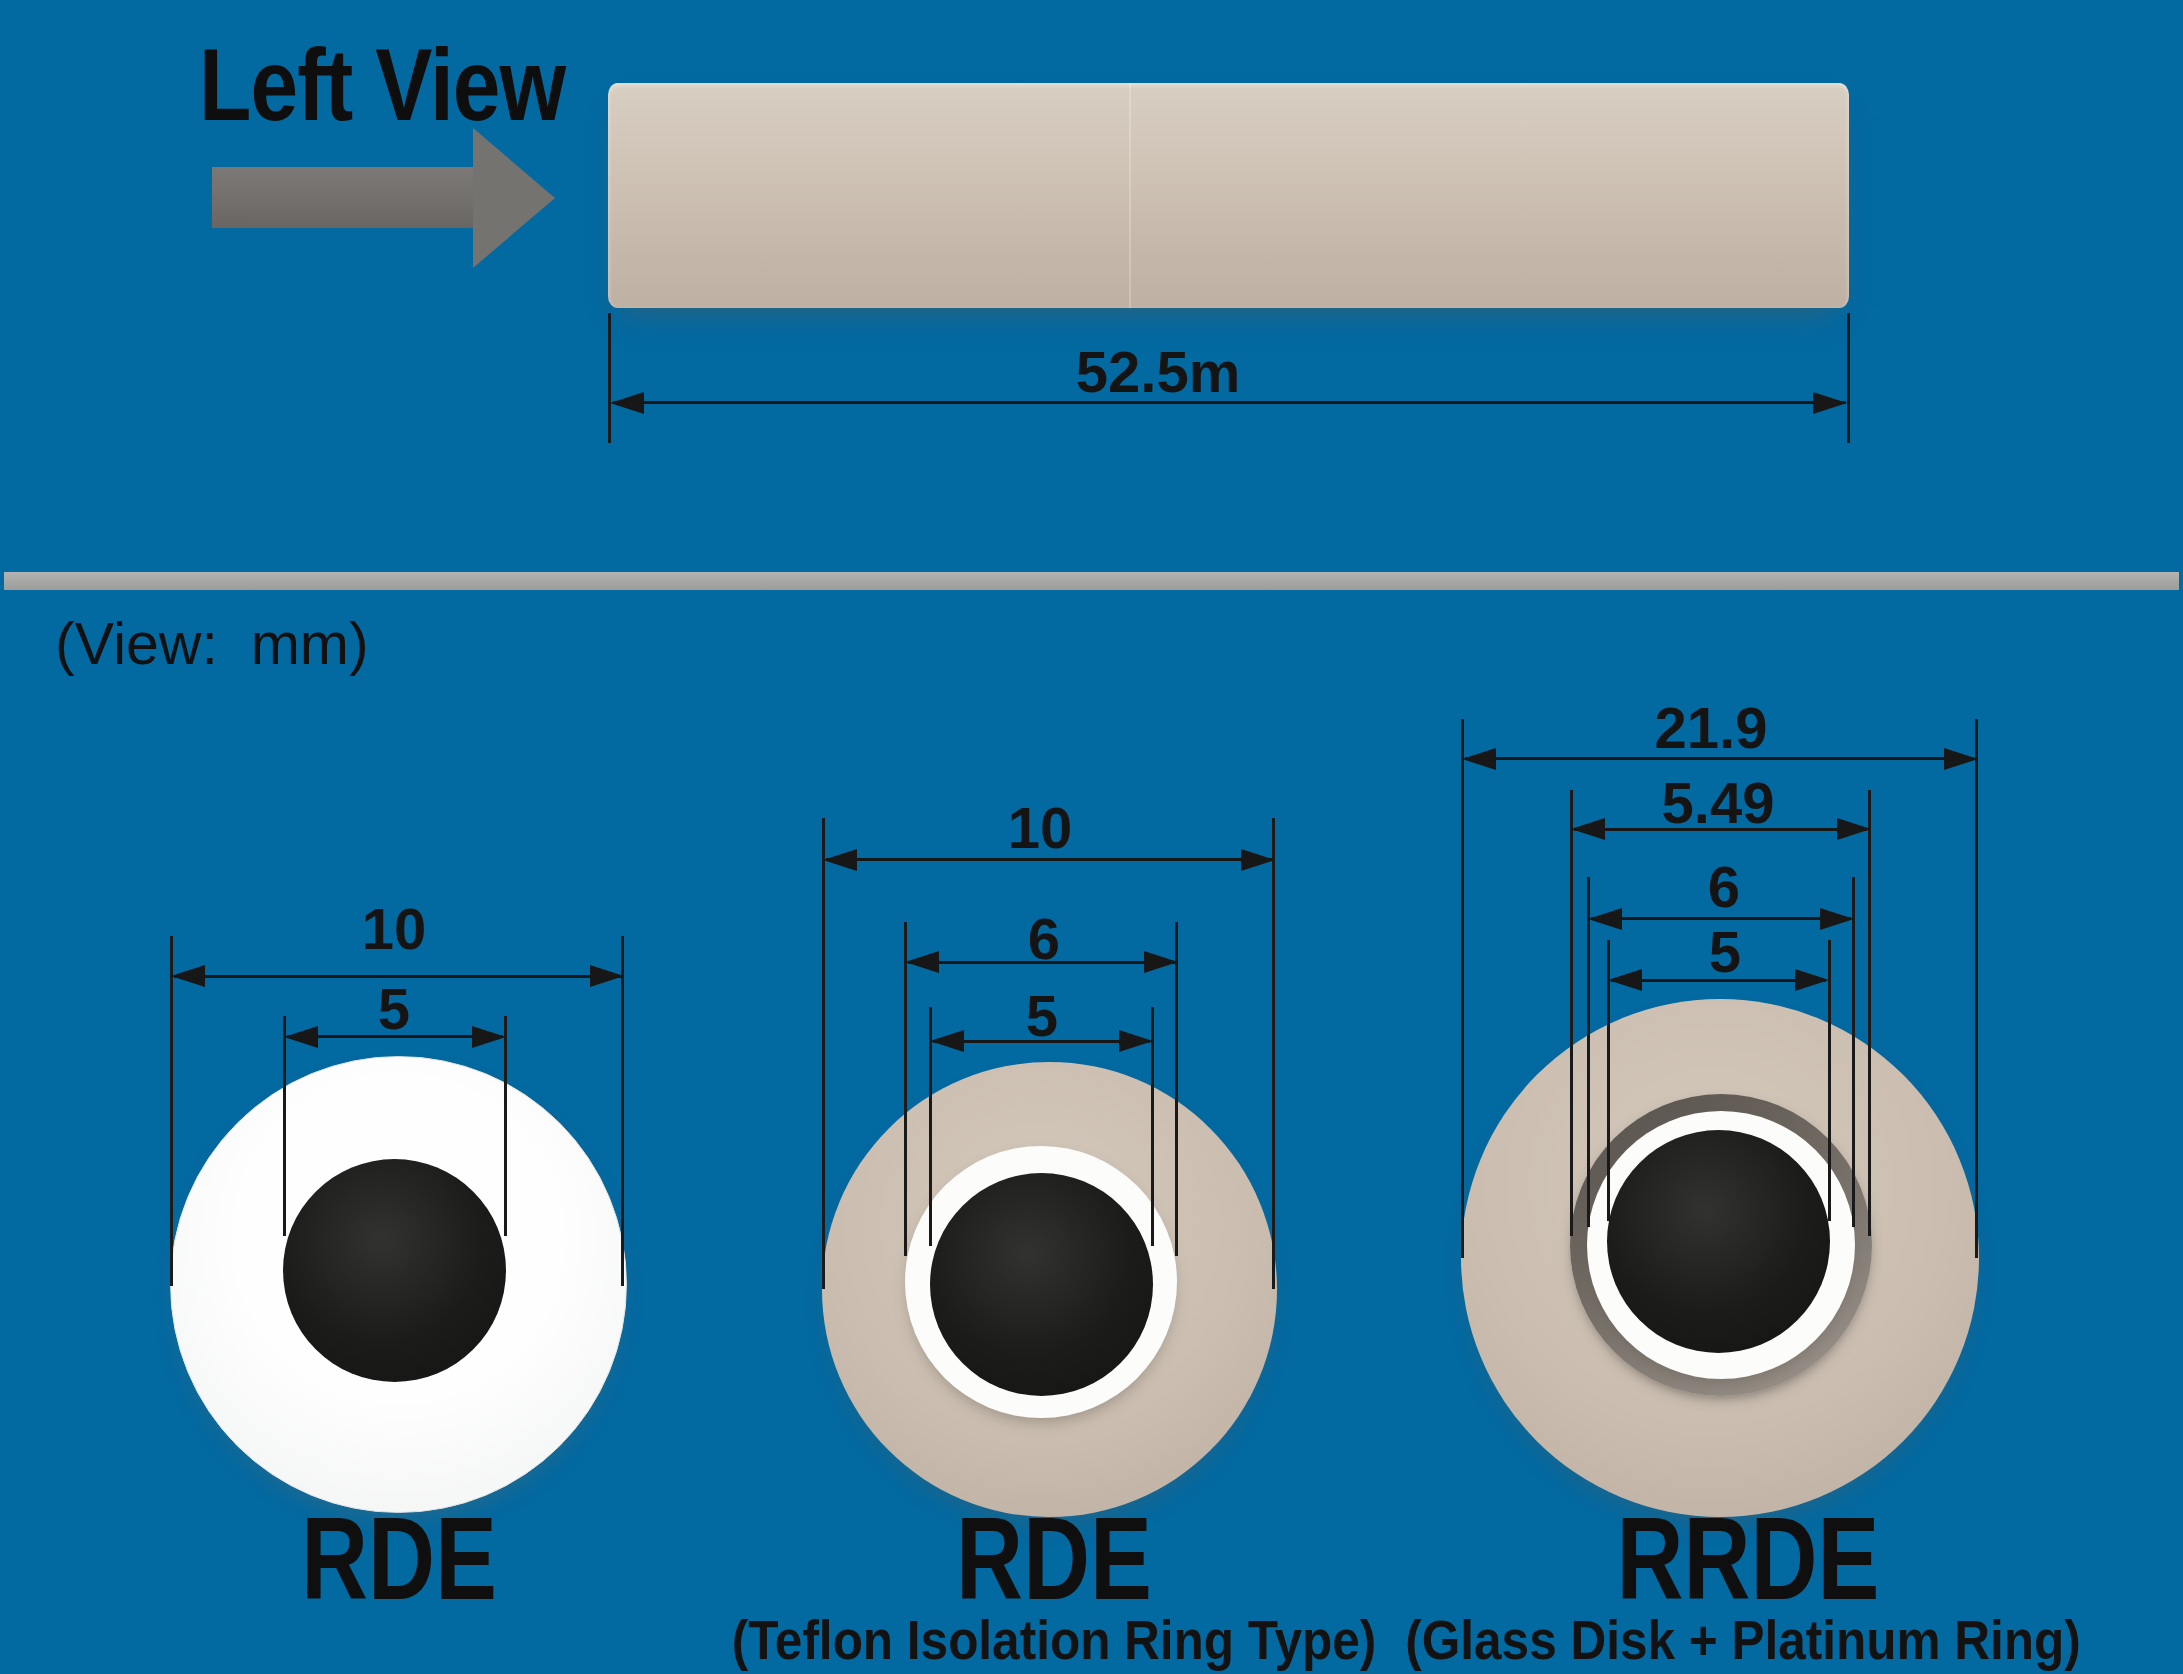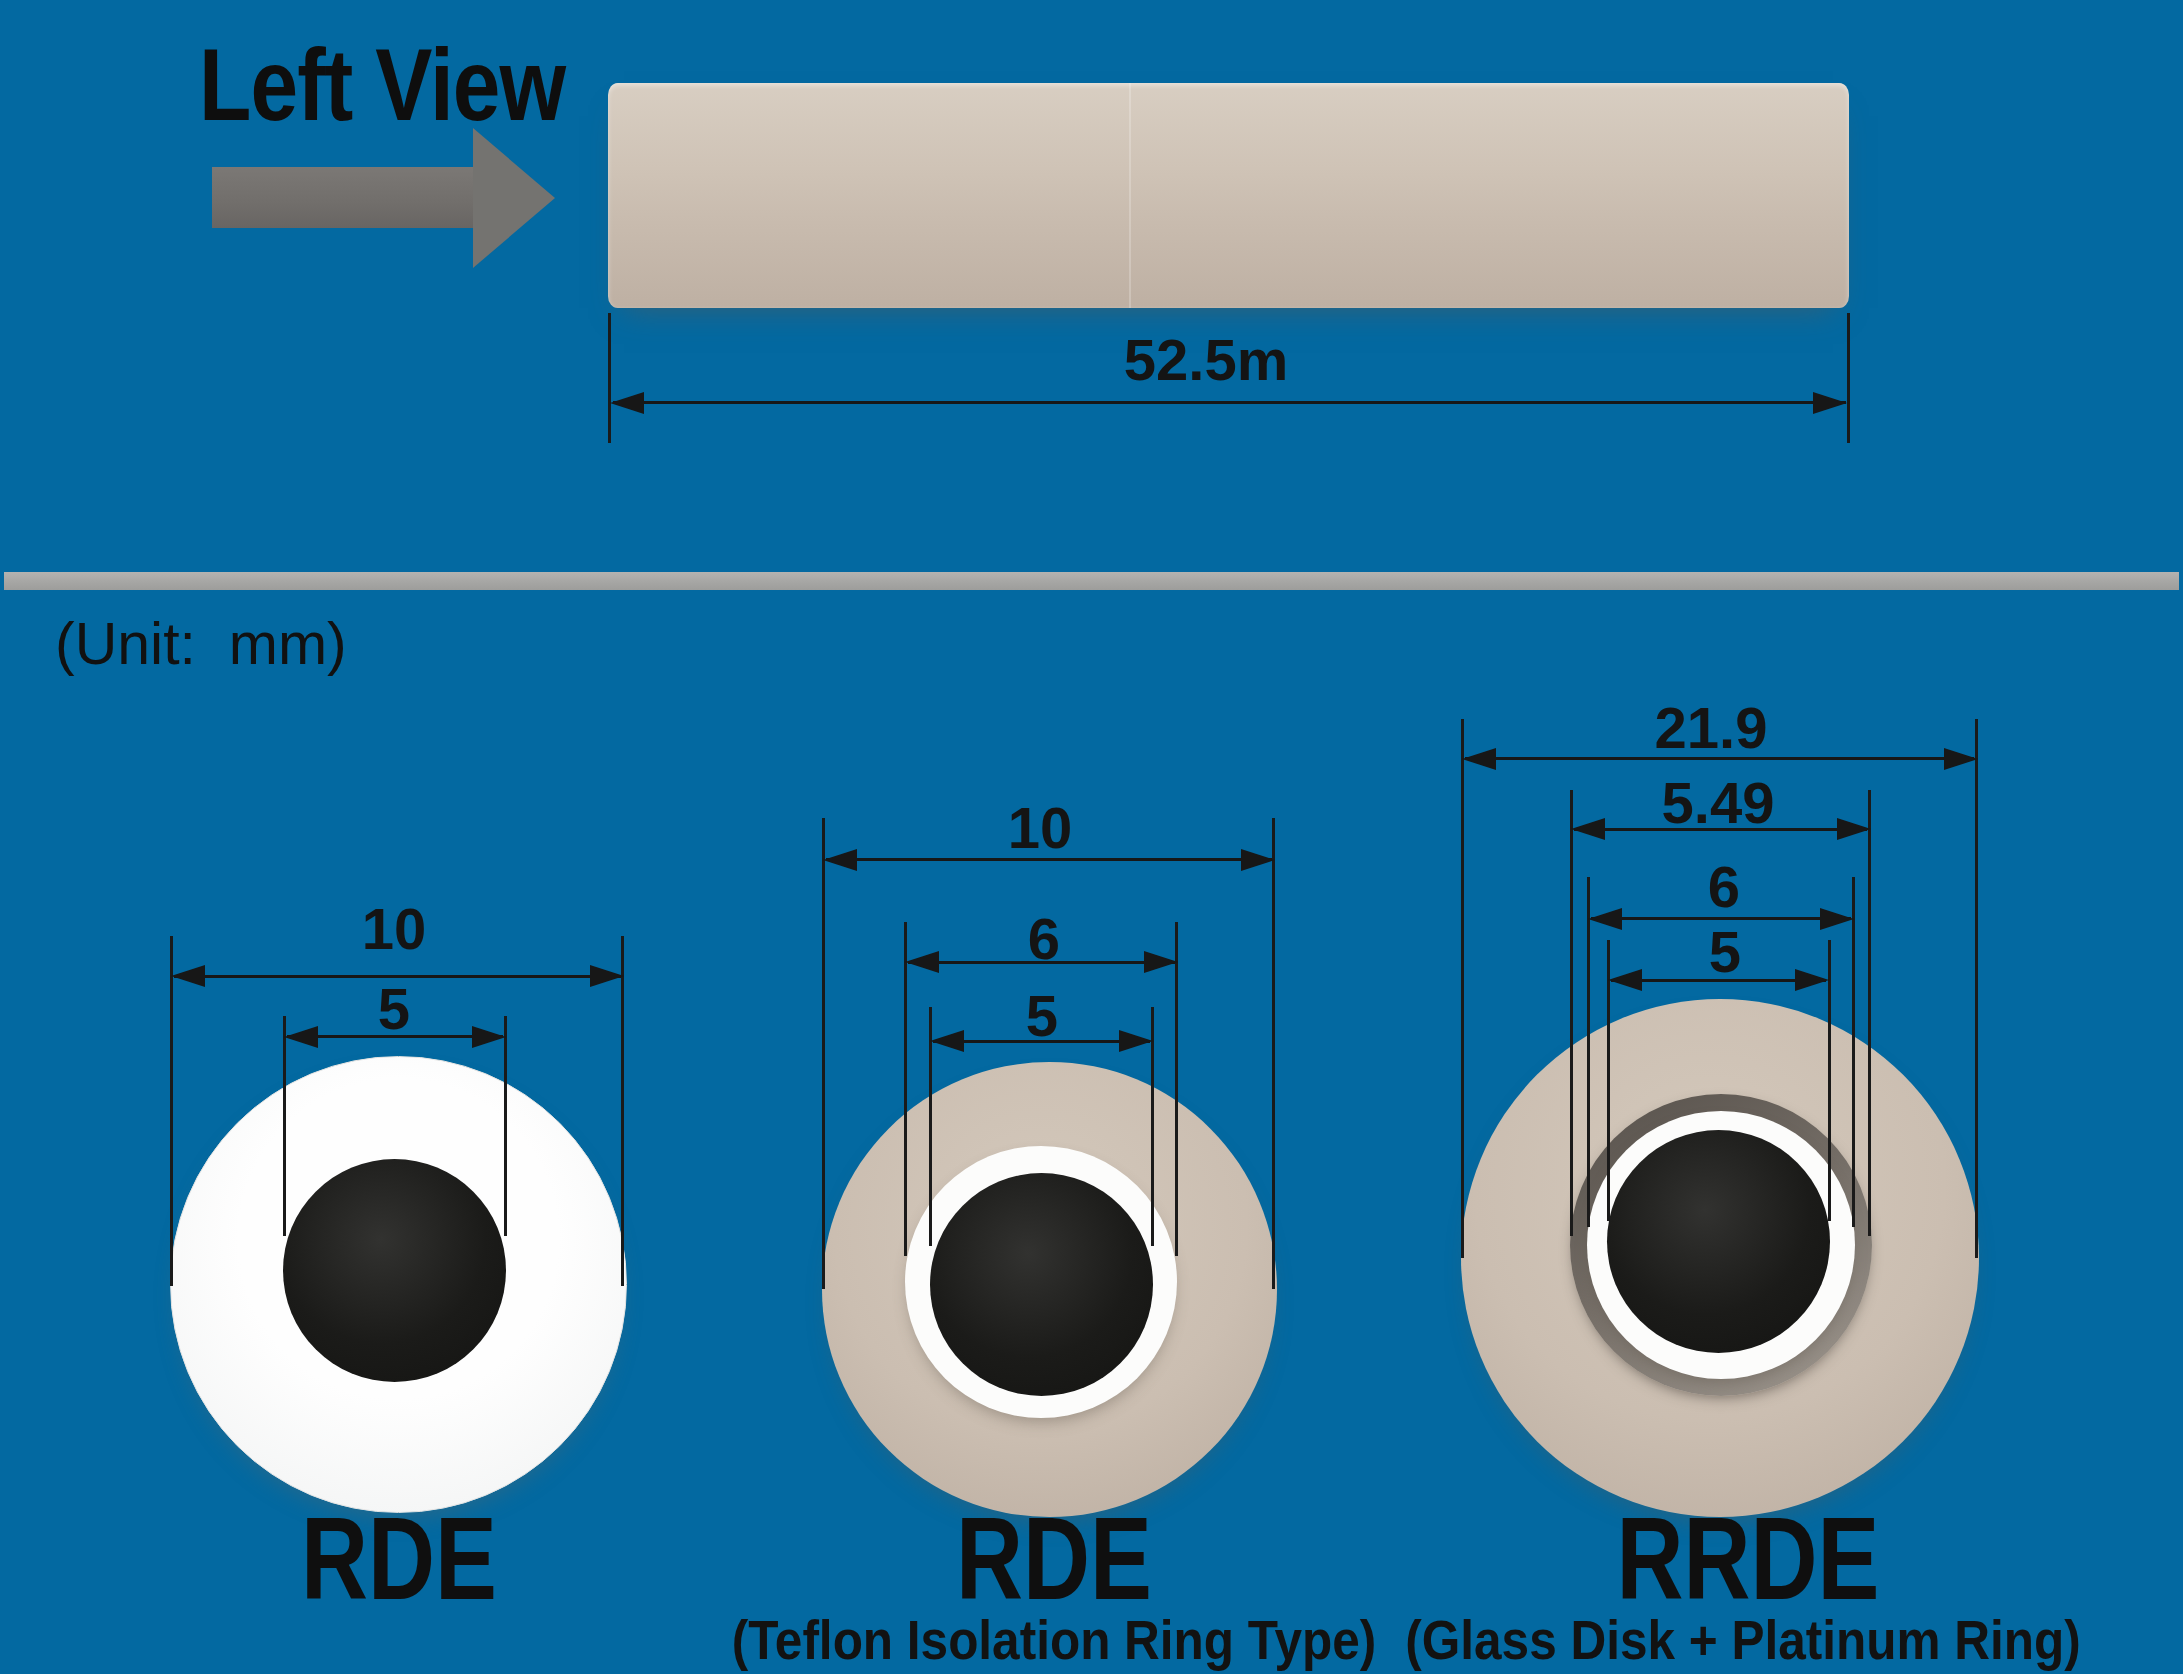"52.5m" span.dim-text { margin-left: 48px -> none; top: 331px -> 343px }
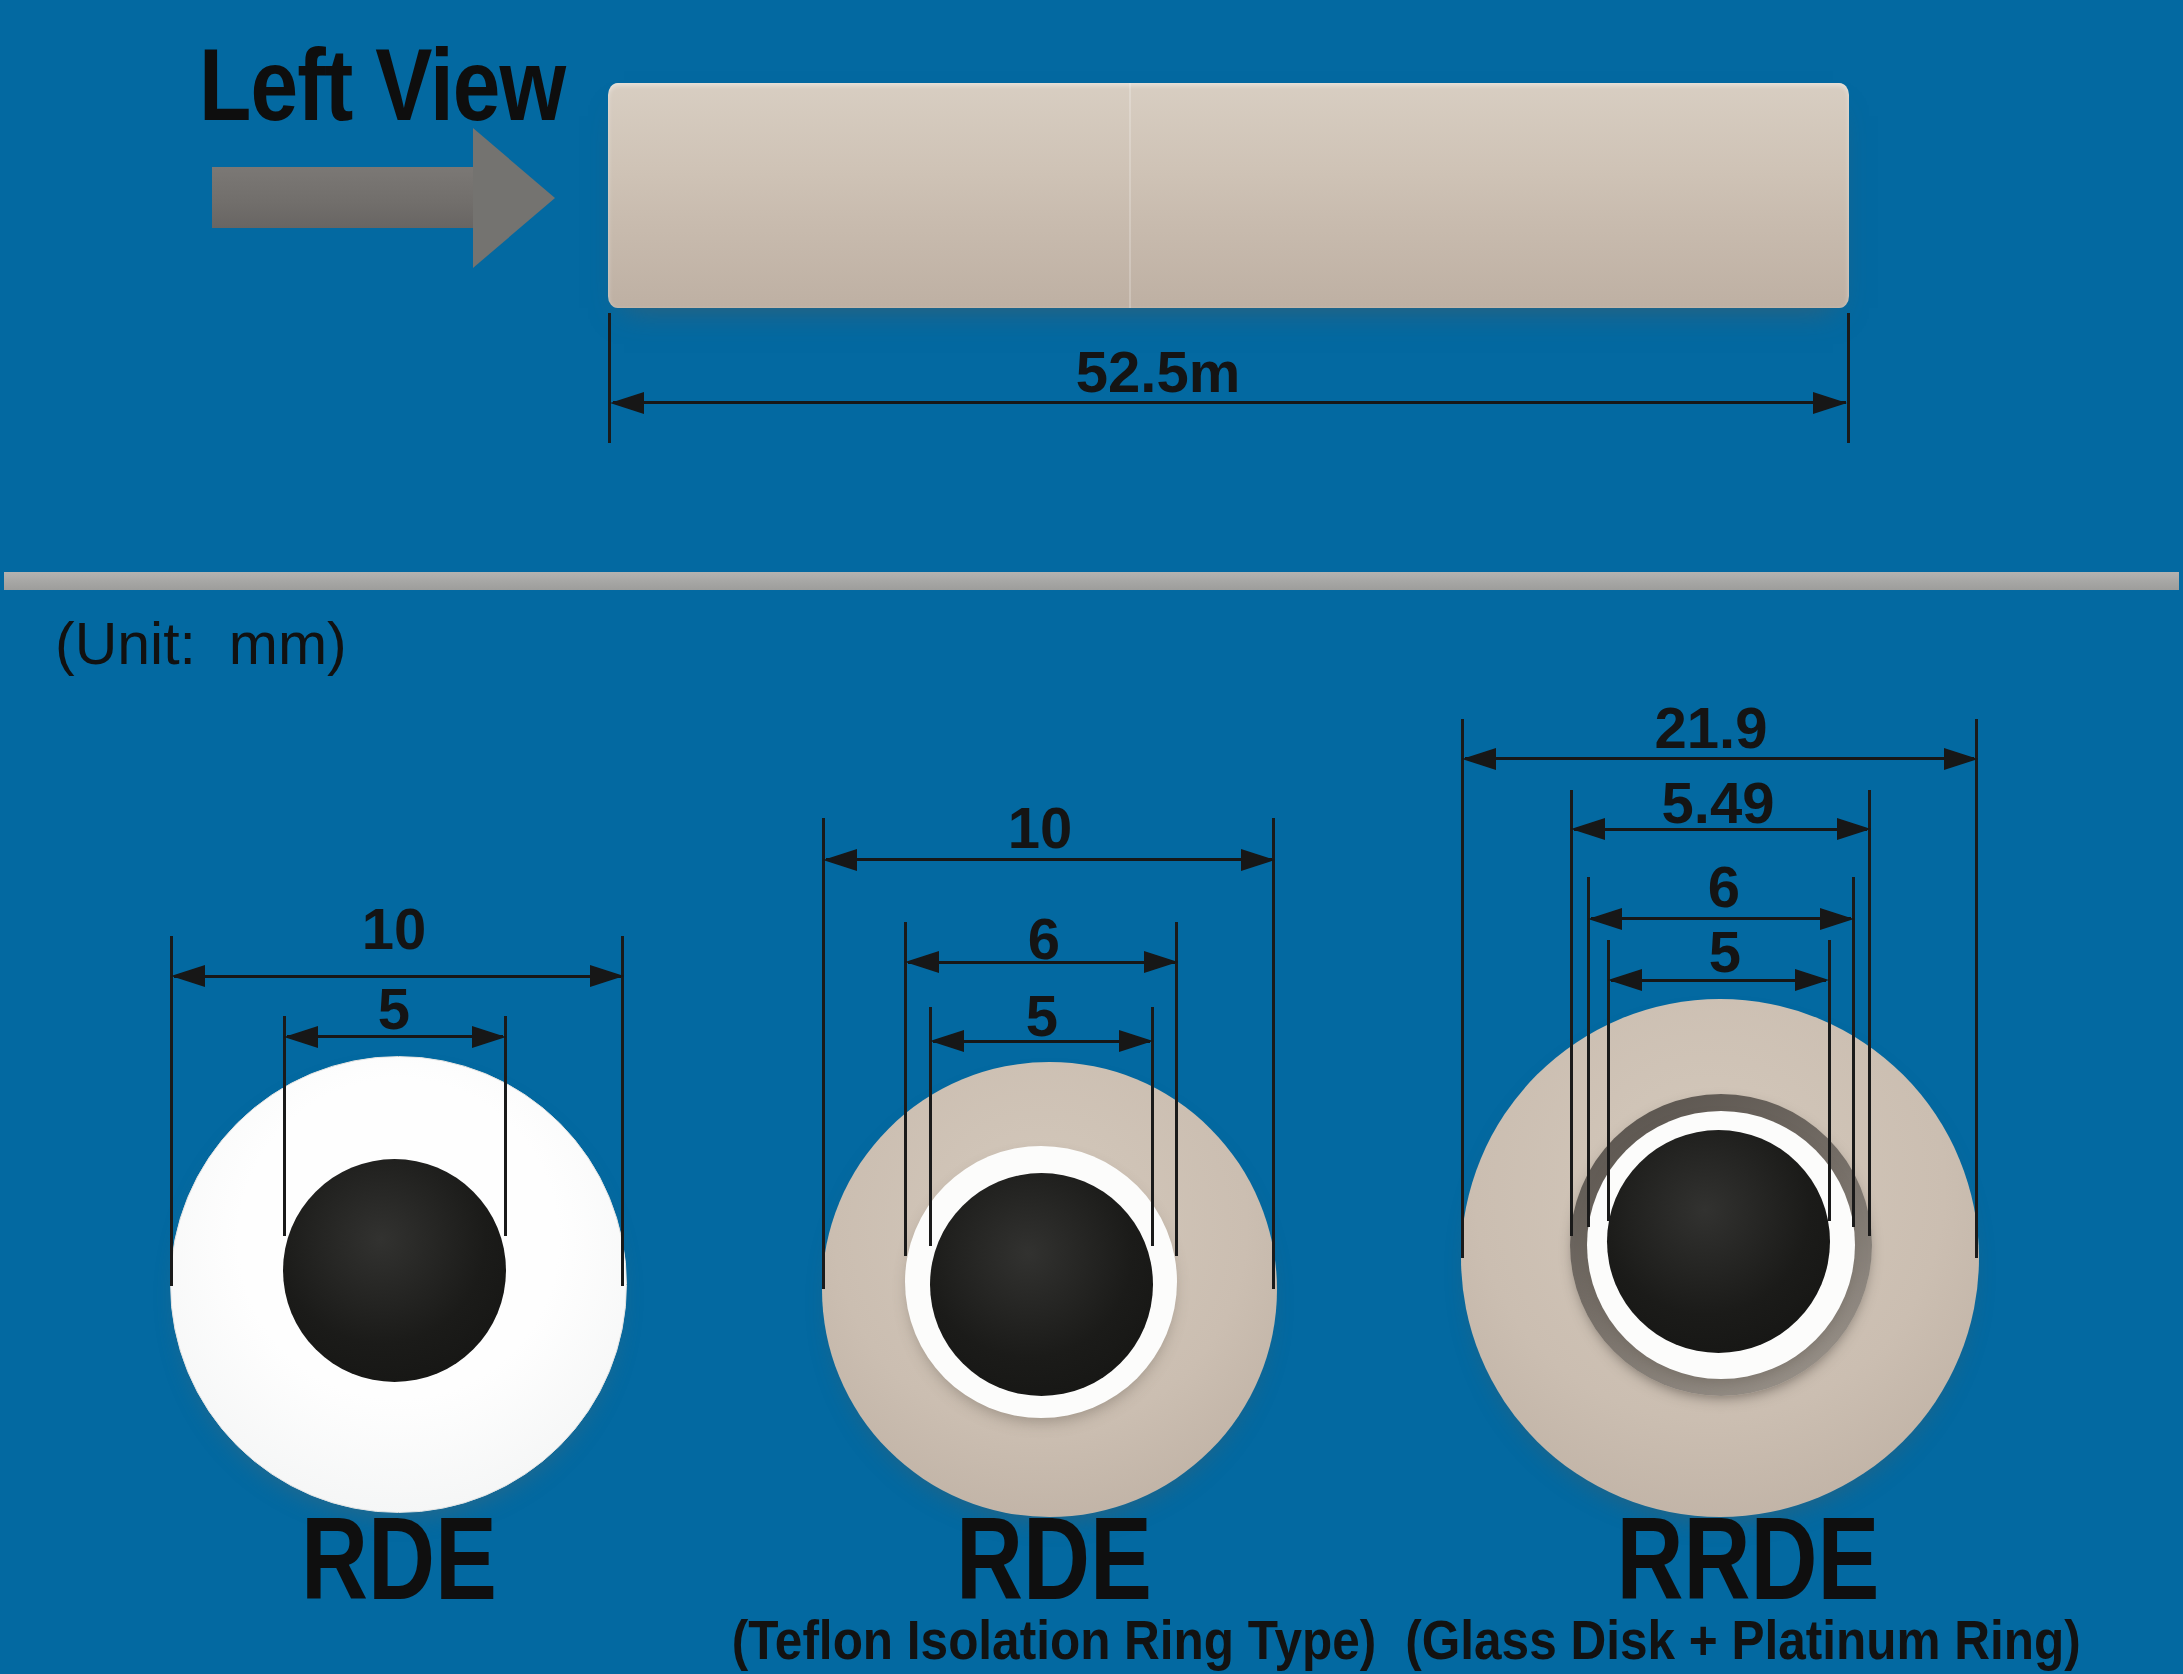"(Unit: mm)" div.unit-note { text: Unit -> View }
